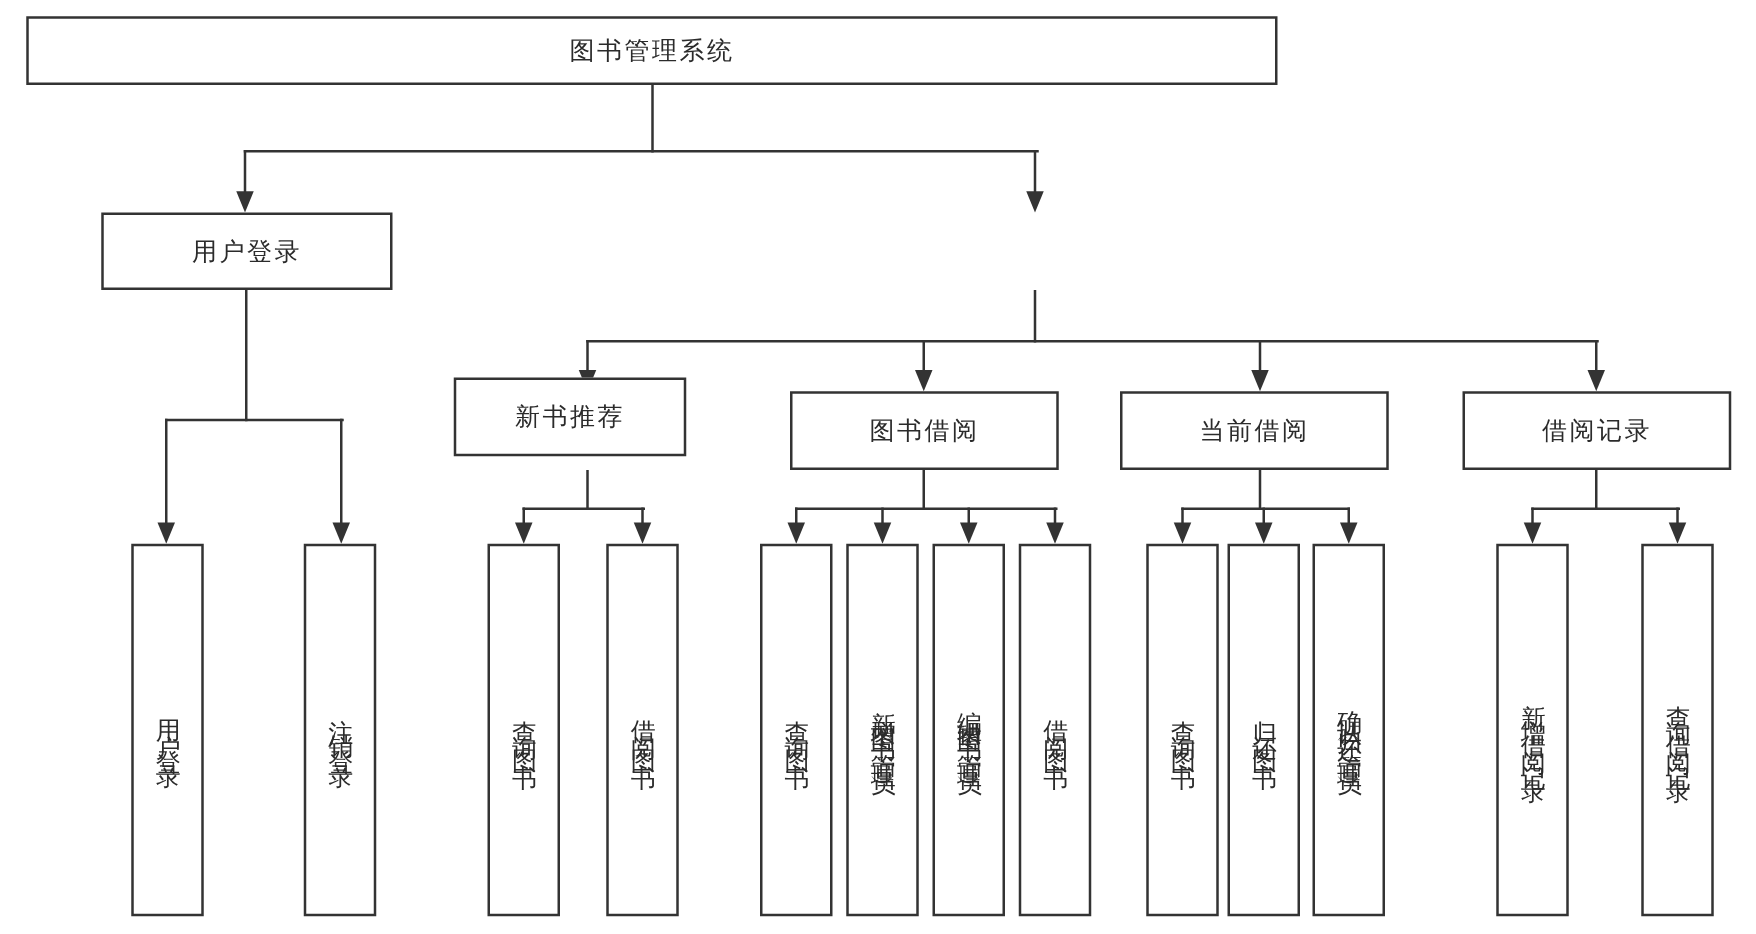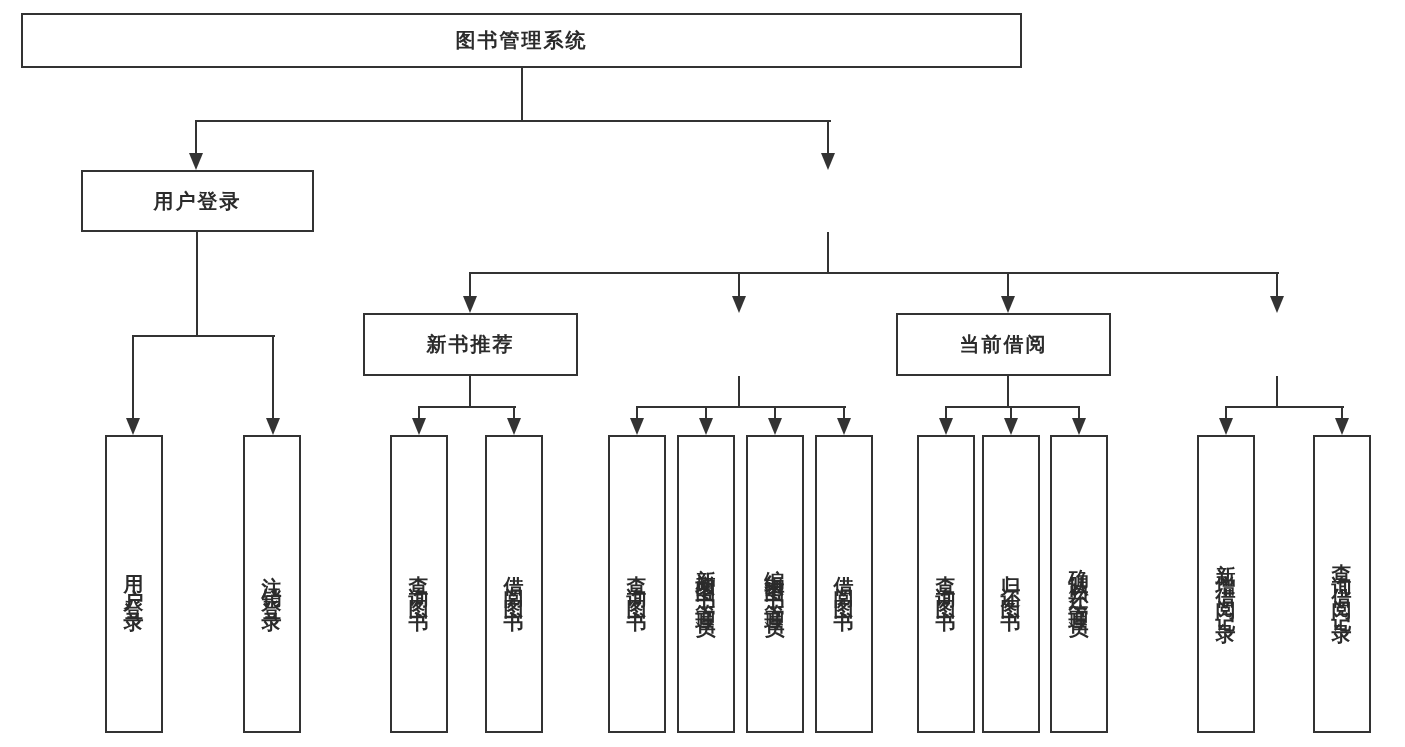"图书管理系统" #stage { font-weight: bold -> none }
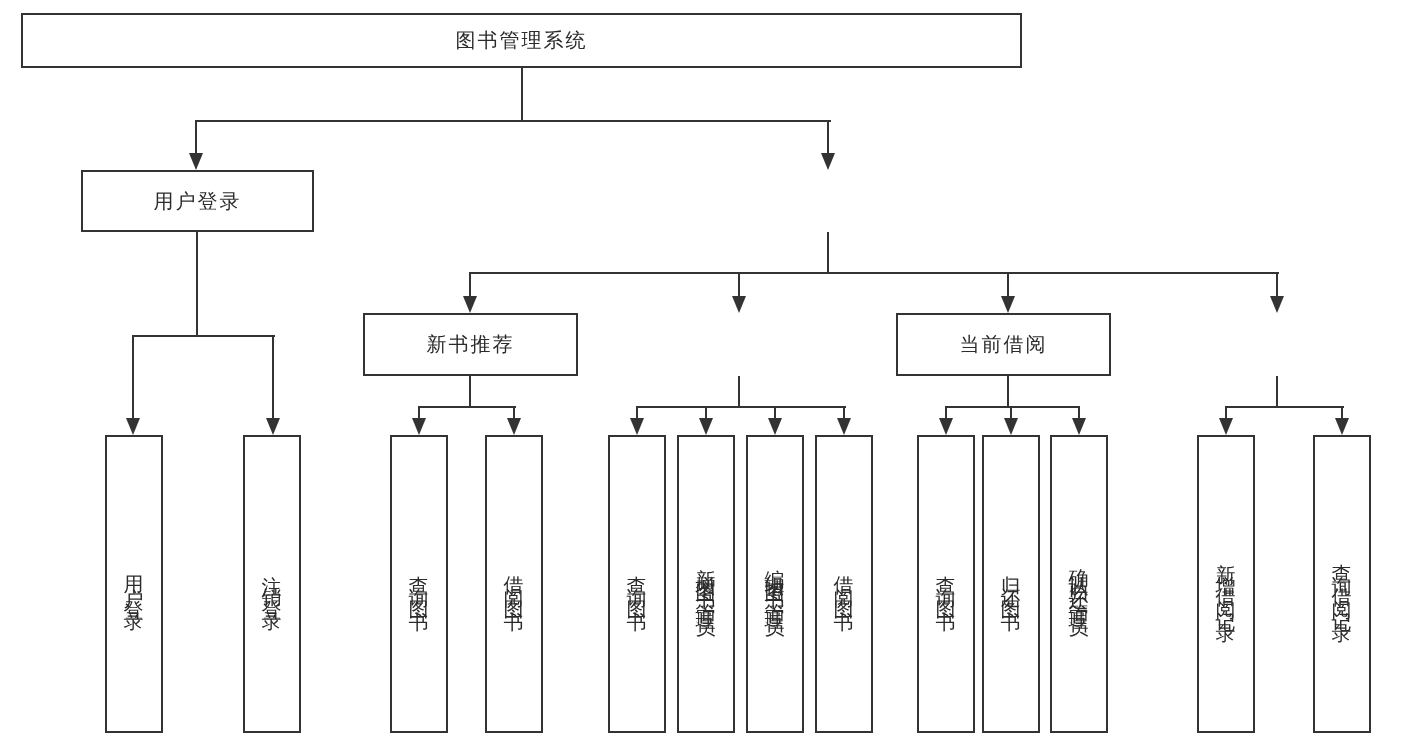"新书推荐" div.node { top: 313px -> 302px; width: 215px -> 186px }
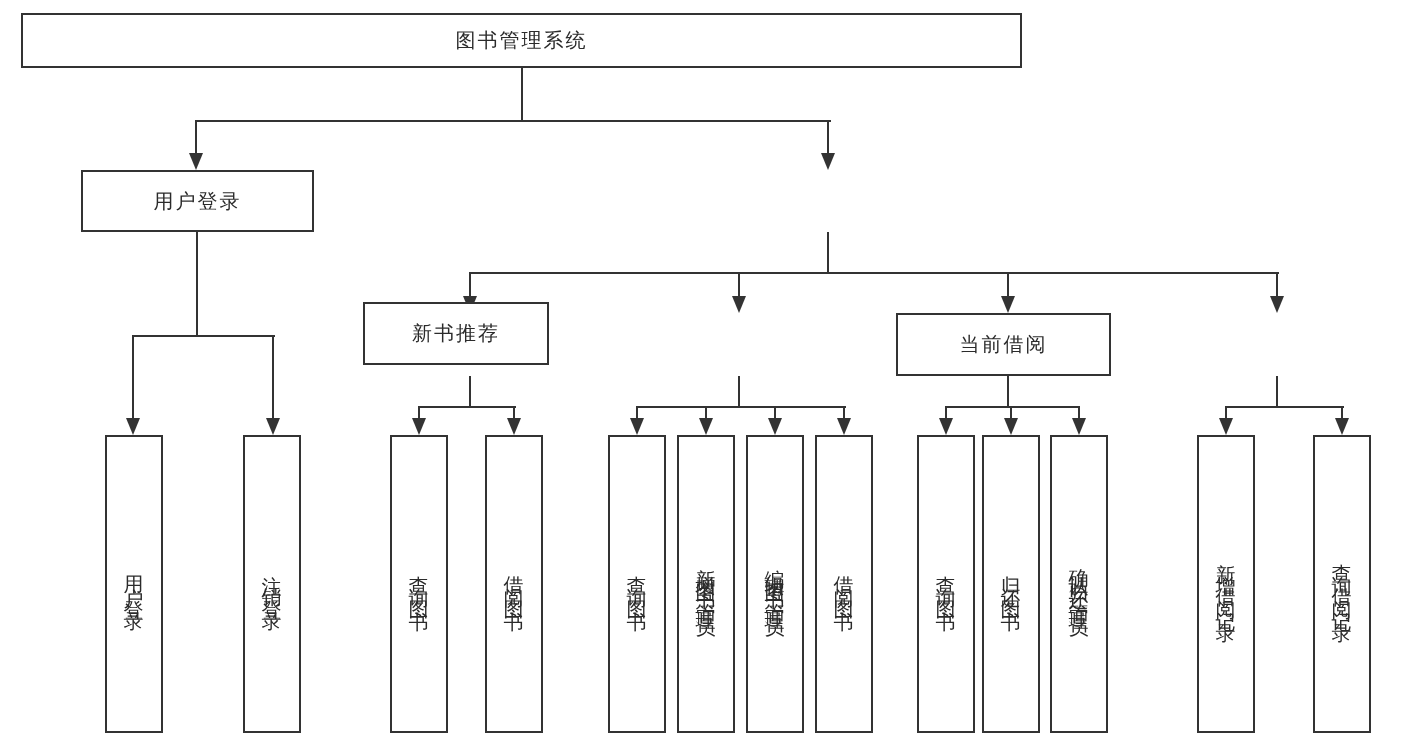"图书借阅" div.node { html: none -> <div> <span>图书借阅</span> </div> }
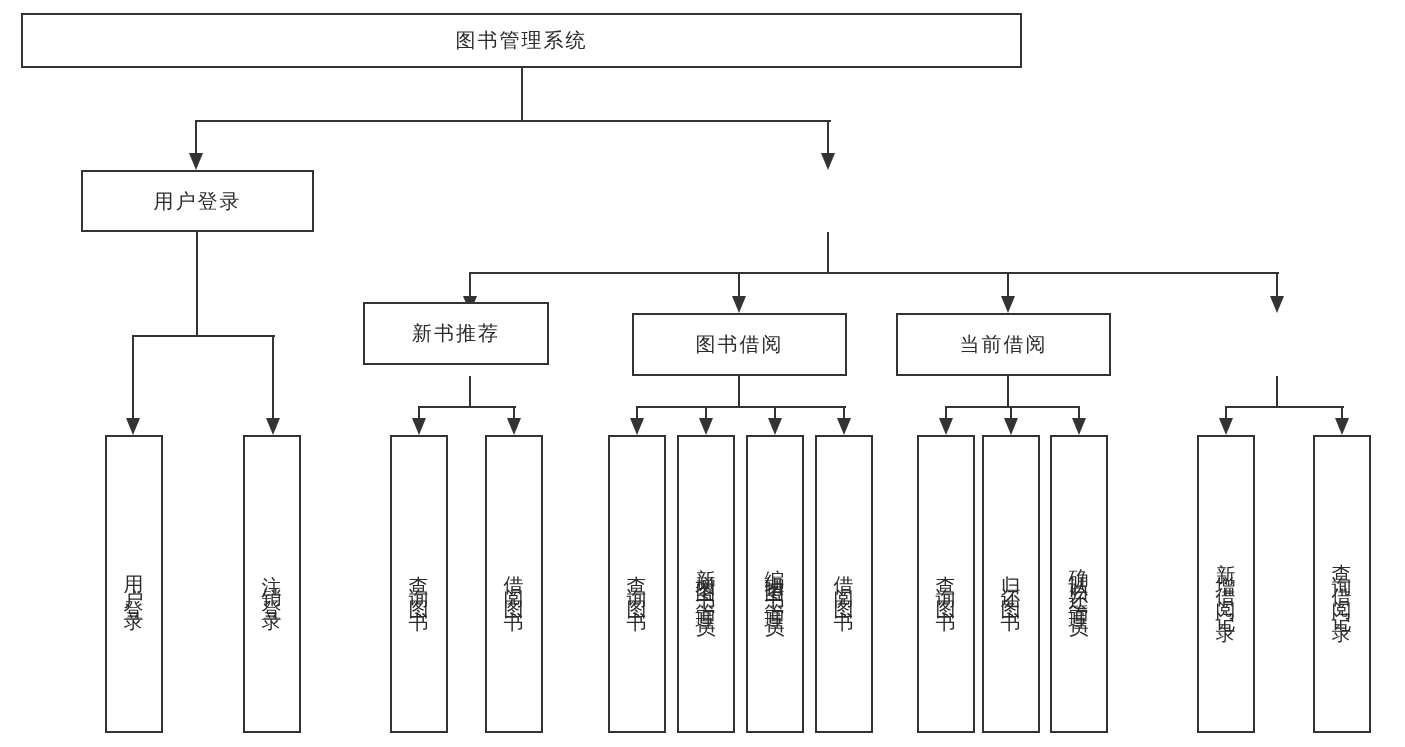"借阅记录" div.node { html: none -> <div> <span>借阅记录</span> </div> }
